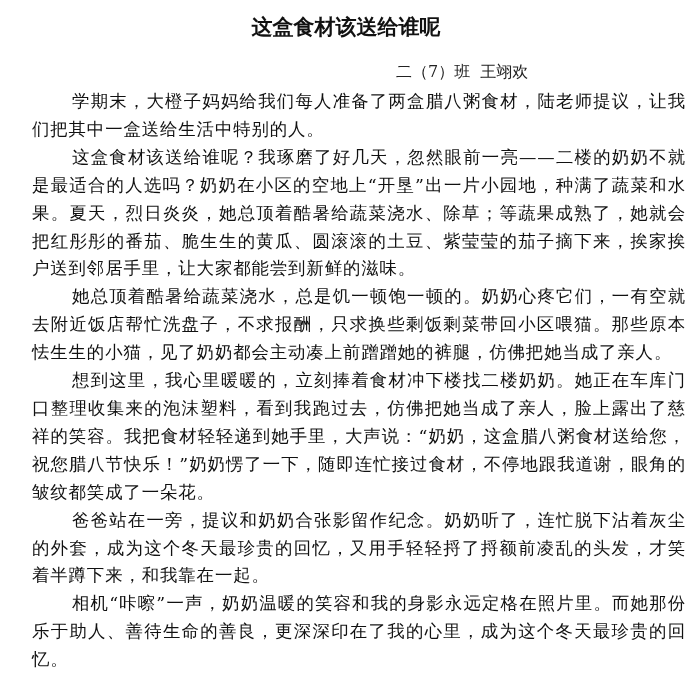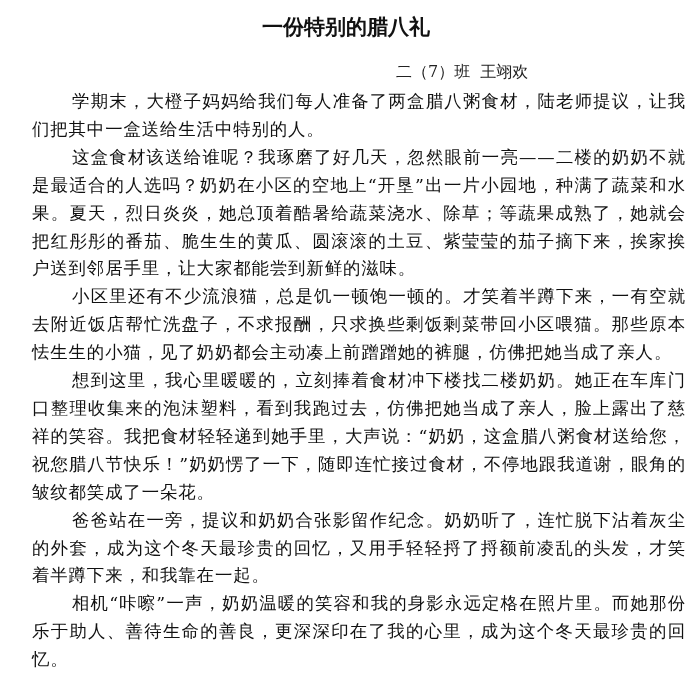"一份特别的腊八礼" h1.title { text: 一份特别的腊八礼 -> 这盒食材该送给谁呢 }
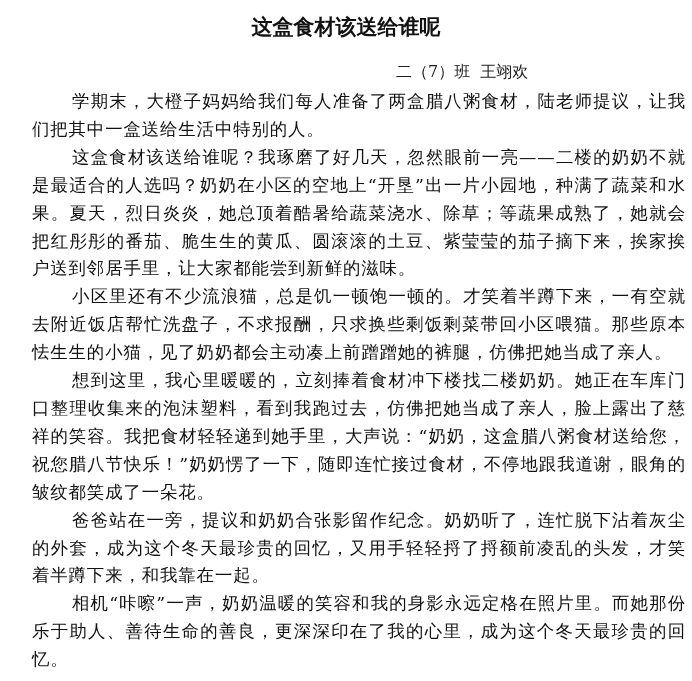"小区里还有不少流浪猫，总是饥一顿饱一顿的。才笑着半蹲下来，一有空就去附近饭店帮忙" p { text: 小区里还有不少流浪猫，总是饥一顿饱一顿的。才笑着半蹲下来 -> 她总顶着酷暑给蔬菜浇水，总是饥一顿饱一顿的。奶奶心疼它们 }
